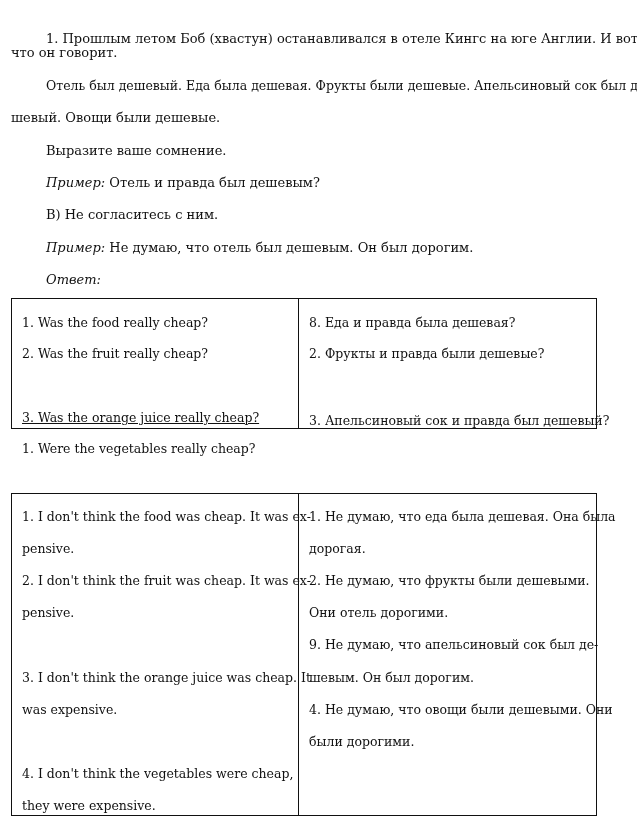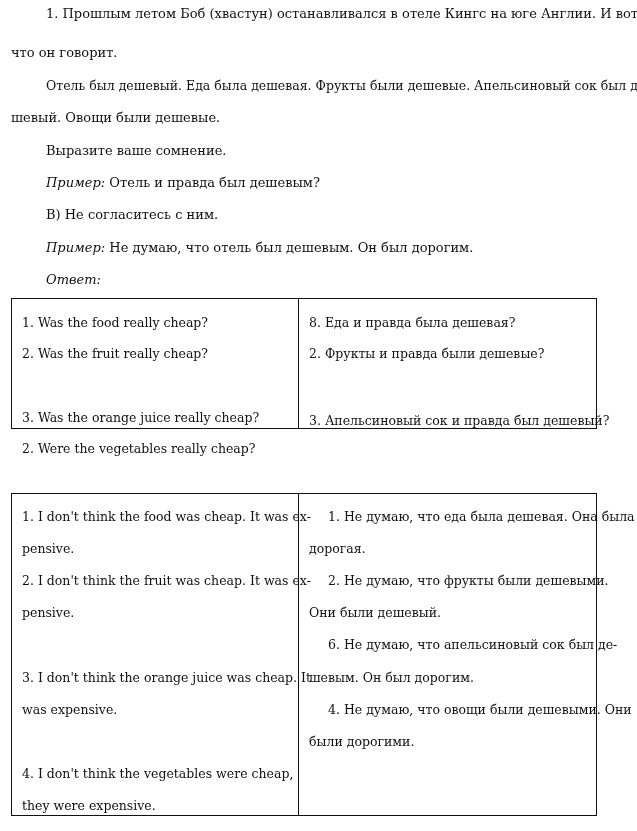"1. Прошлым летом Боб (хвастун)" div.line { top: 6px -> 31px }
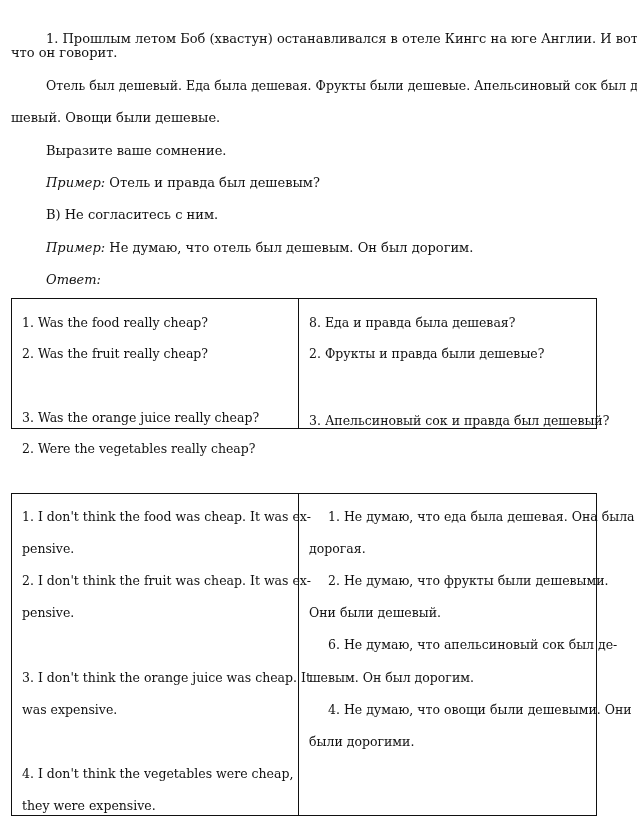"3. Was the orange juice" div.cell-line { text-decoration: none -> underline }
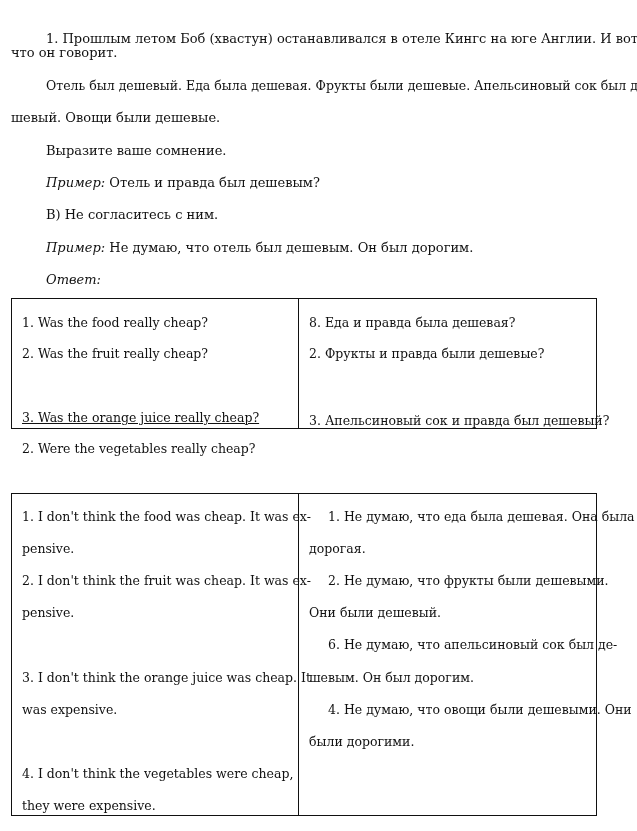"2. Were the vegetables really" div.cell-line { text: 2 -> 1 }
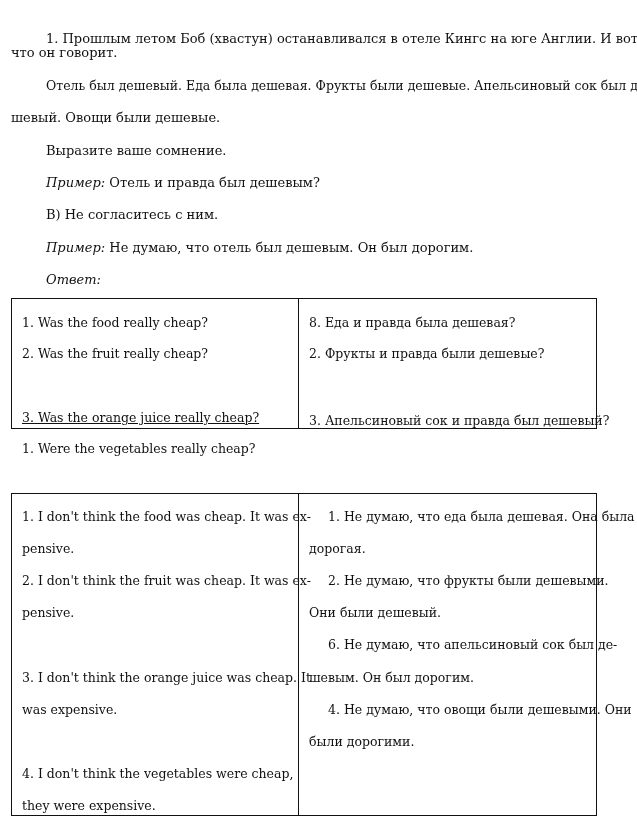"1. Не думаю, что еда" .justify-r { margin-left: 19px -> none }
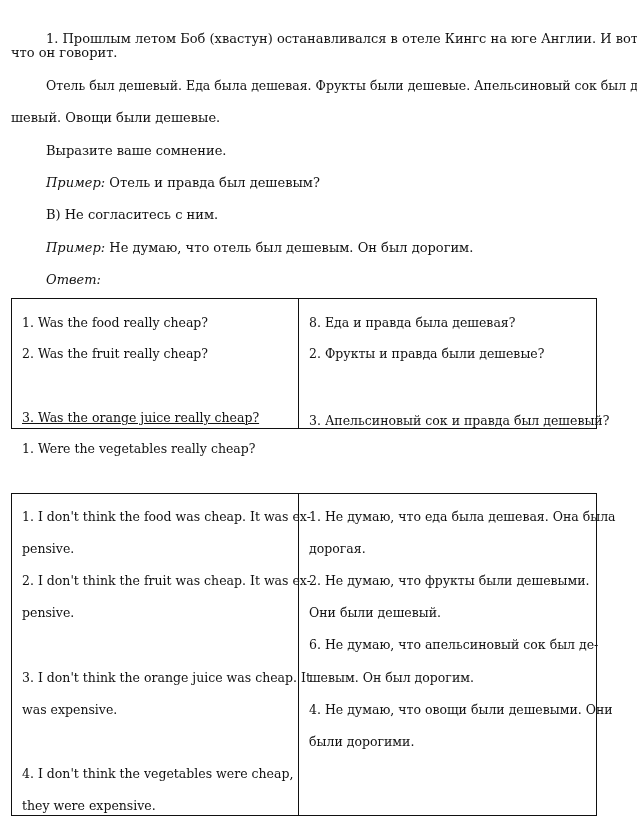"Они были дешевый." div.cell-line { text: были дешевый -> отель дорогими }
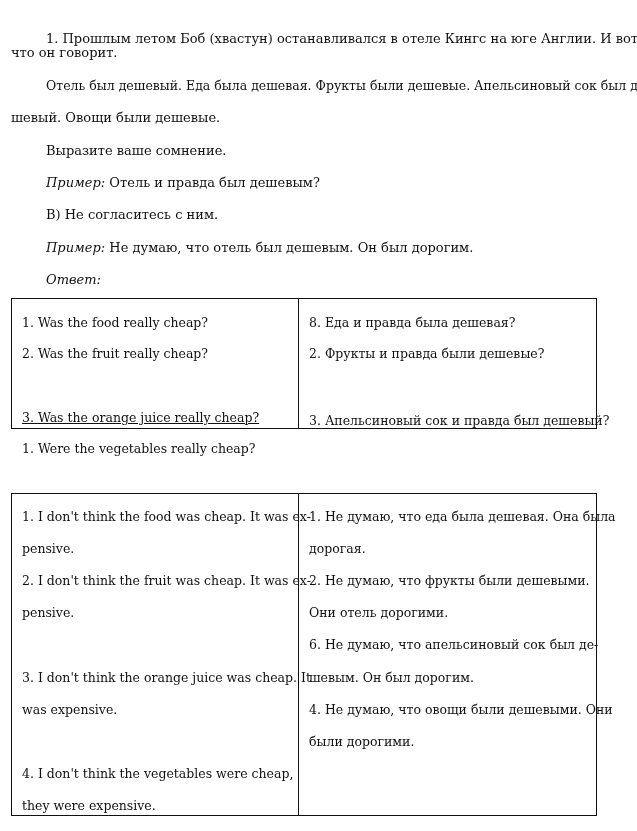"6. Не думаю, что апельсиновый" div.cell-line { text: 6 -> 9 }
